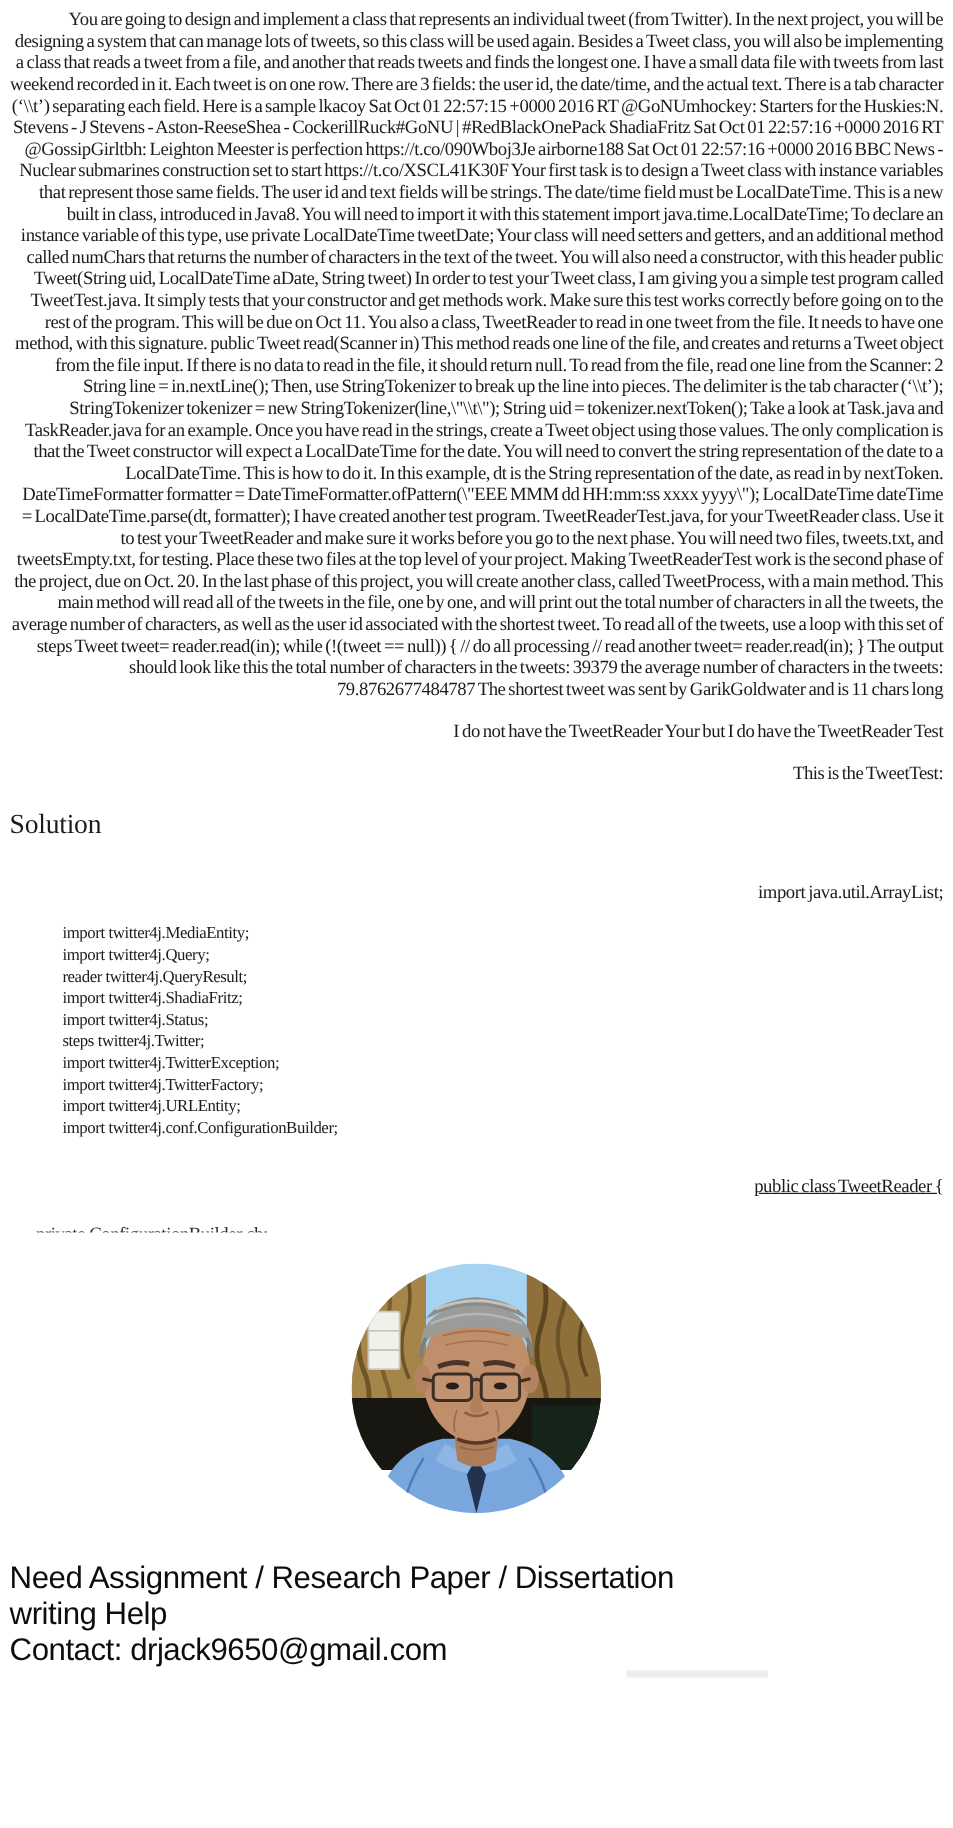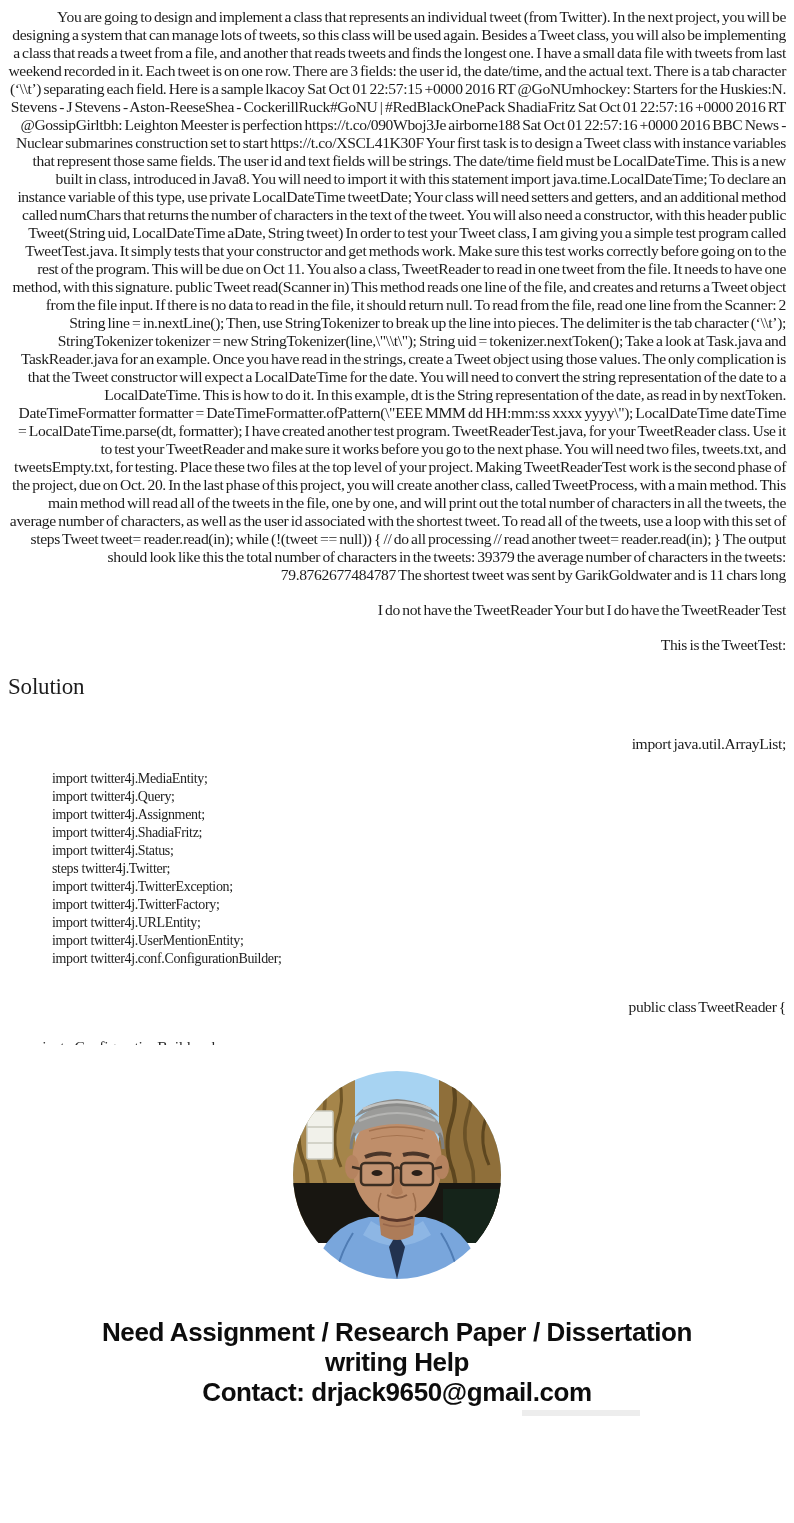"import twitter4j.Assignment;" div.code-line { text: import twitter4j.Assignment -> reader twitter4j.QueryResult }
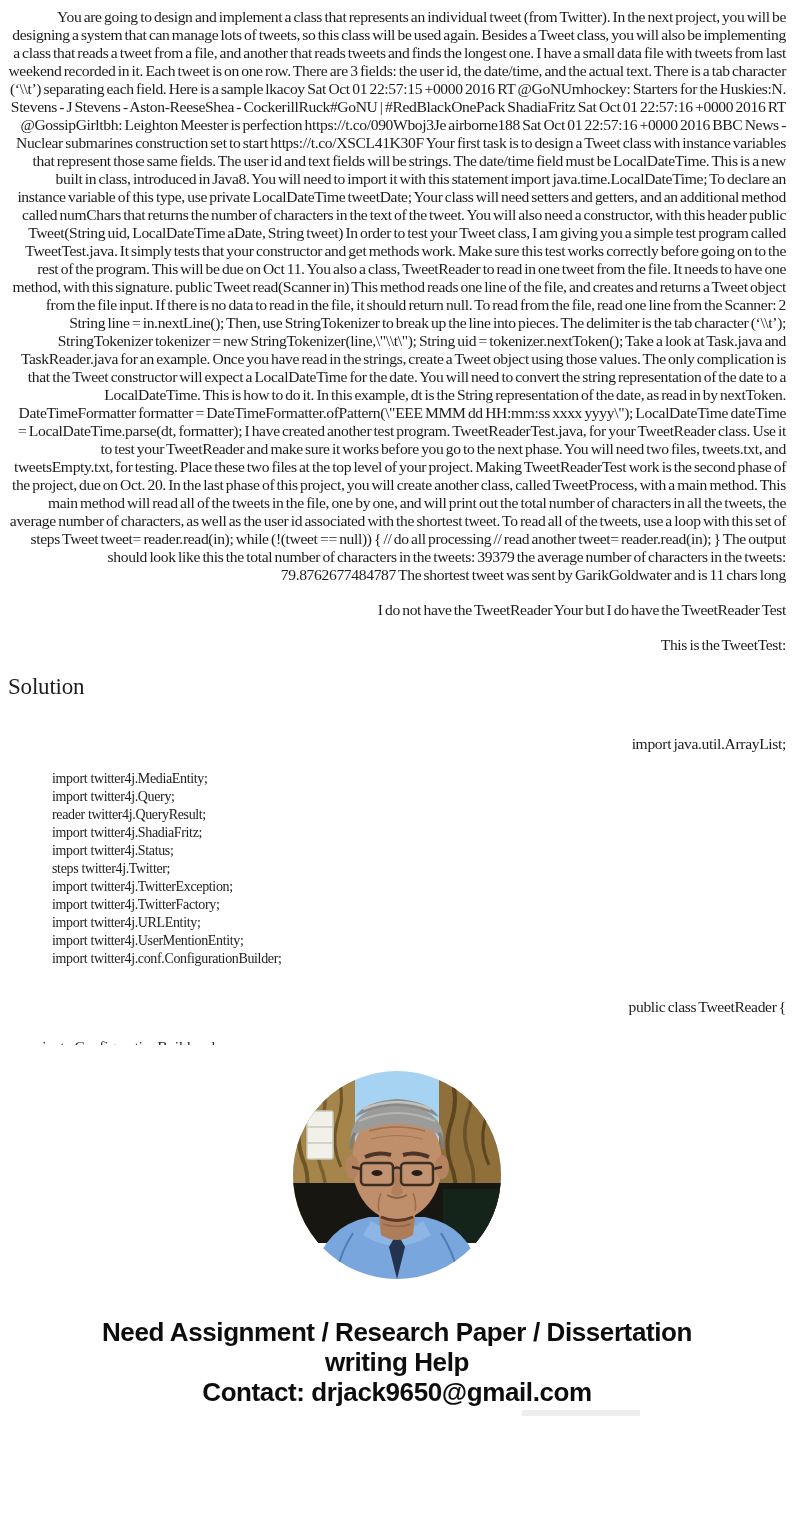"import twitter4j.UserMentionEntity;" div.code-line { html: <div>import twitter4j.UserMentionEntity;</div> -> none }
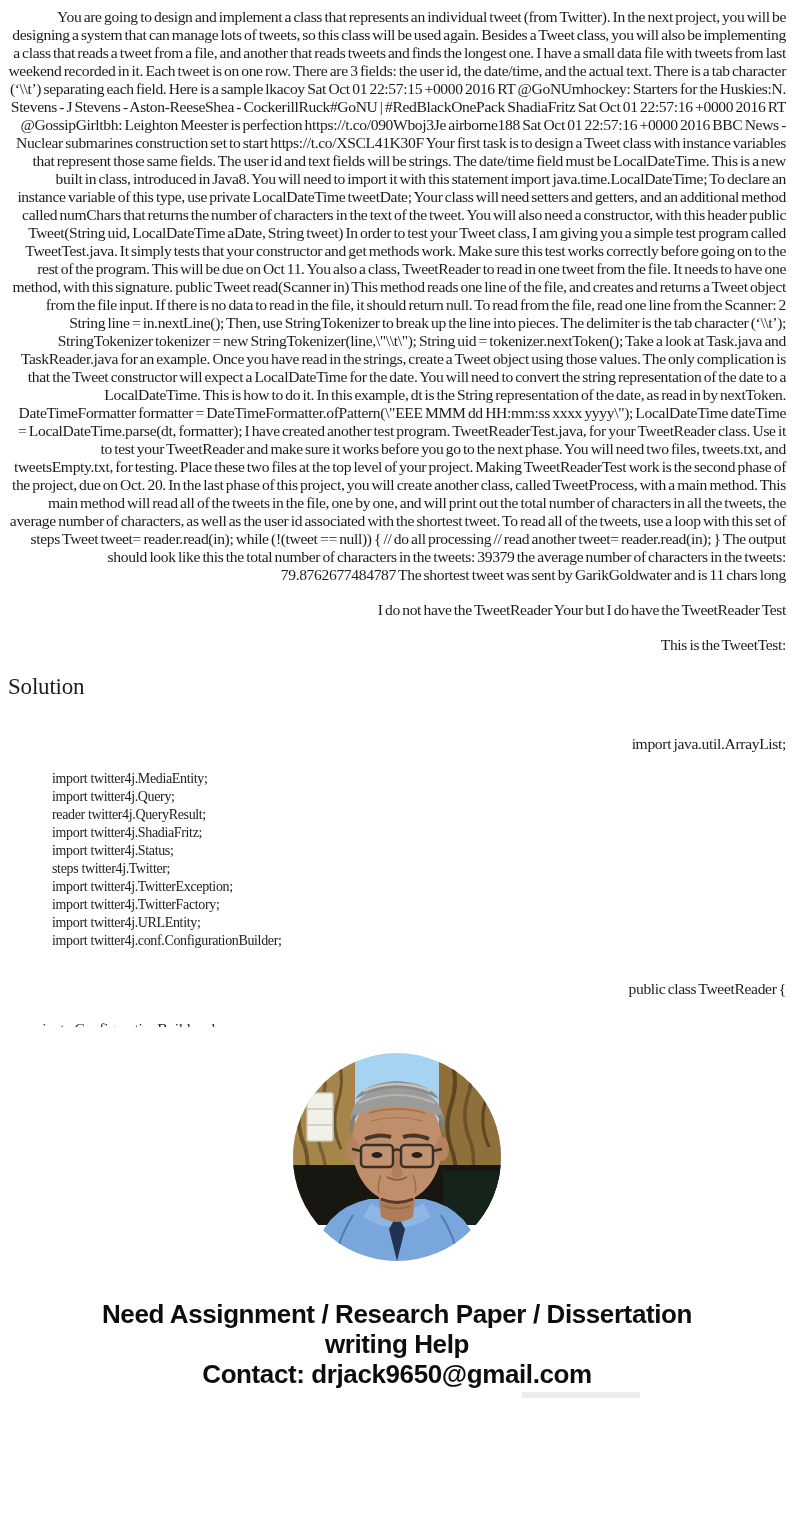"public class TweetReader {" p.class-decl { text-decoration: none -> underline }
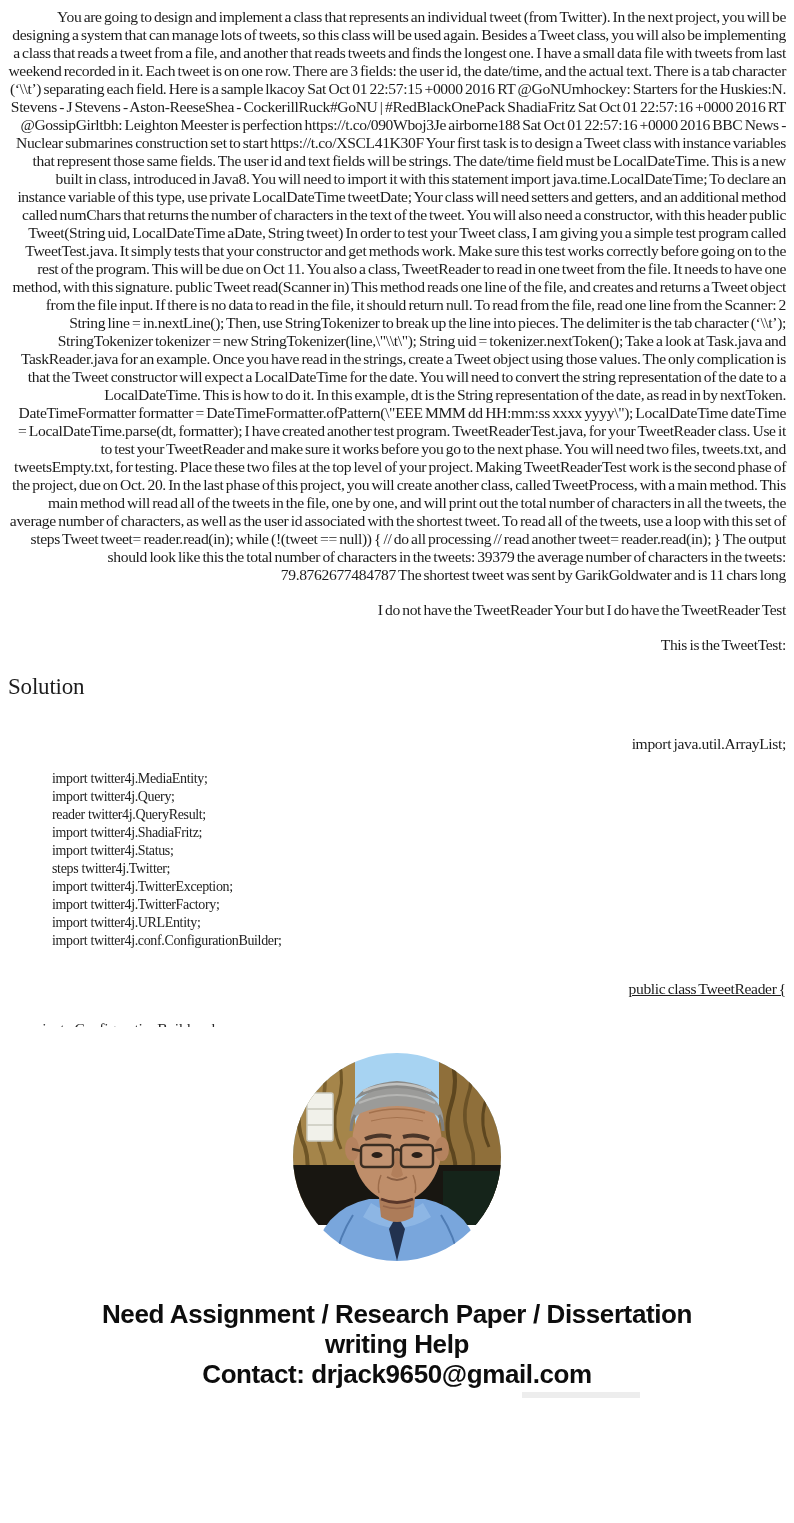"Need Assignment / Research Paper" .footer { font-weight: bold -> normal; text-align: center -> none }
